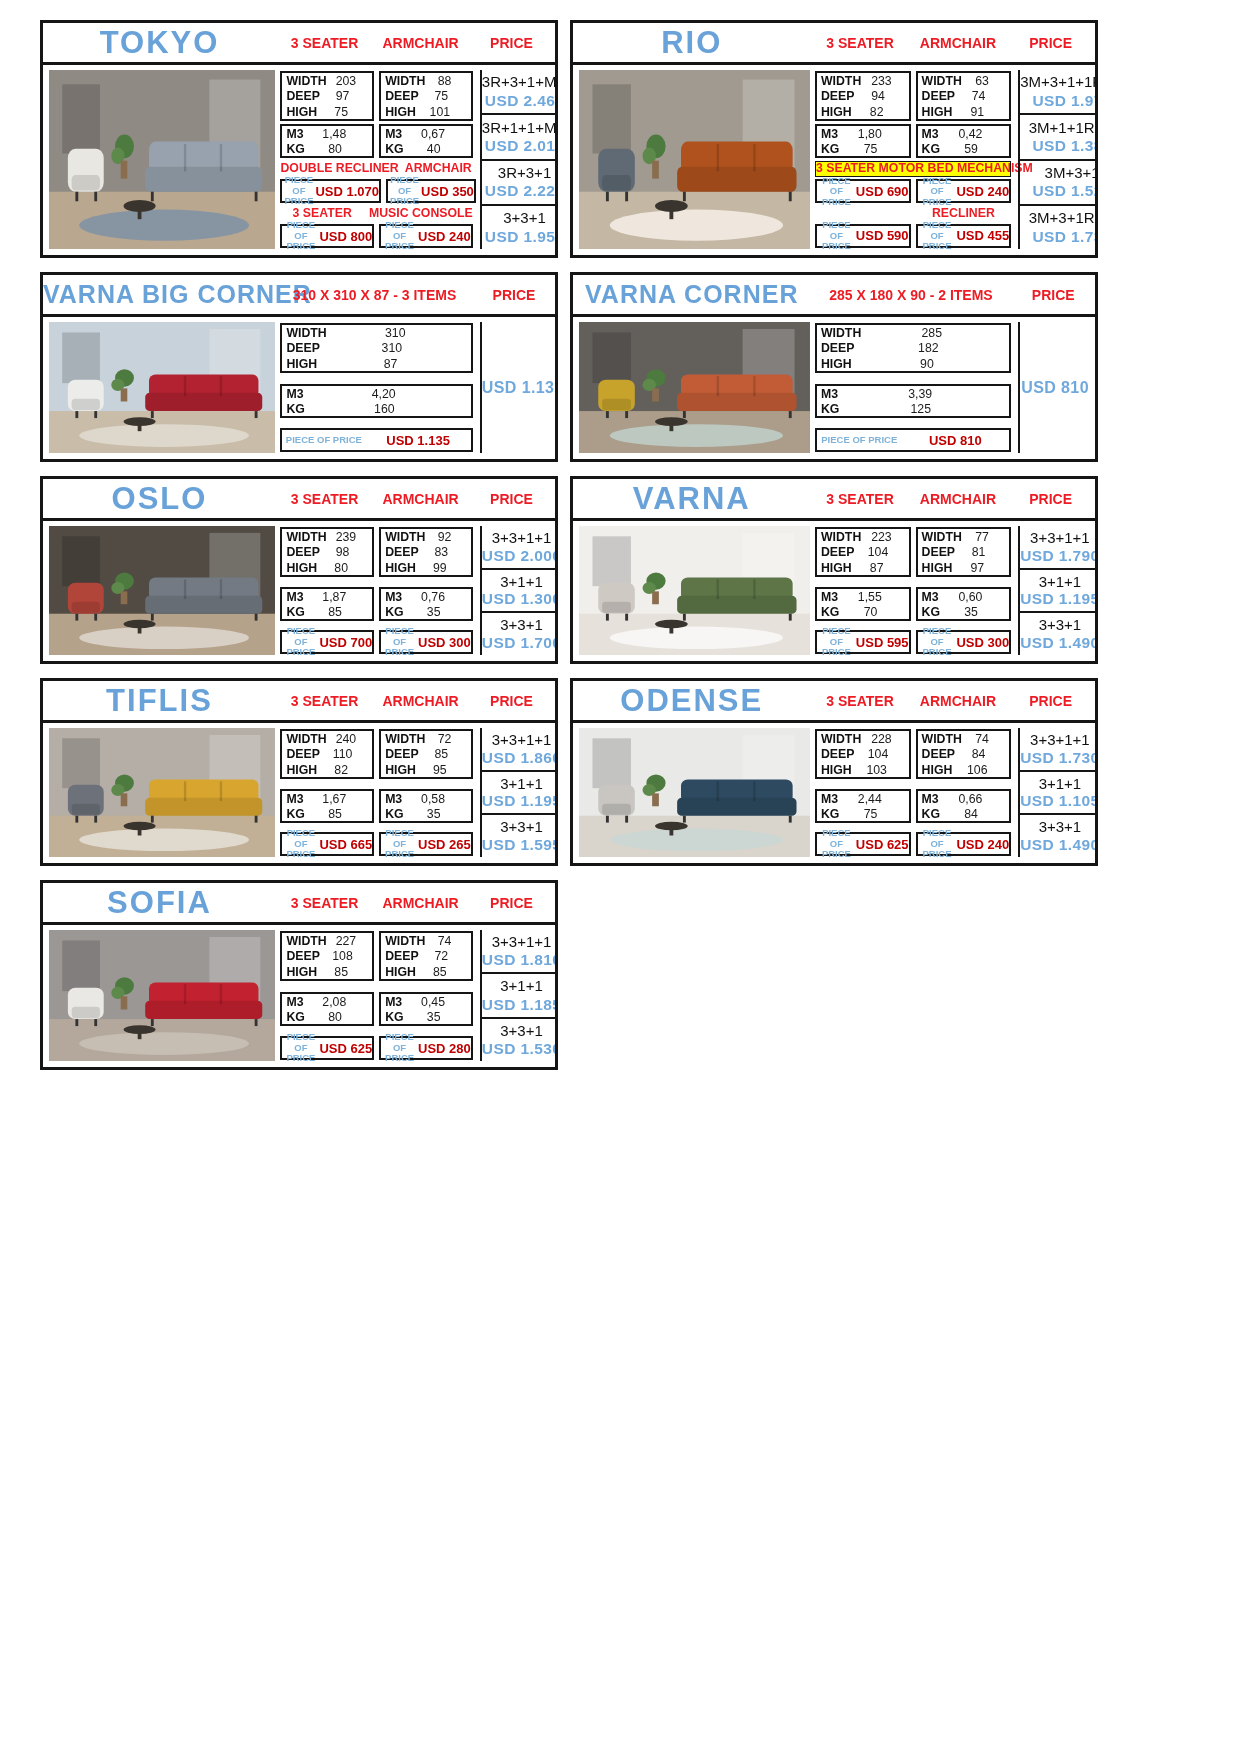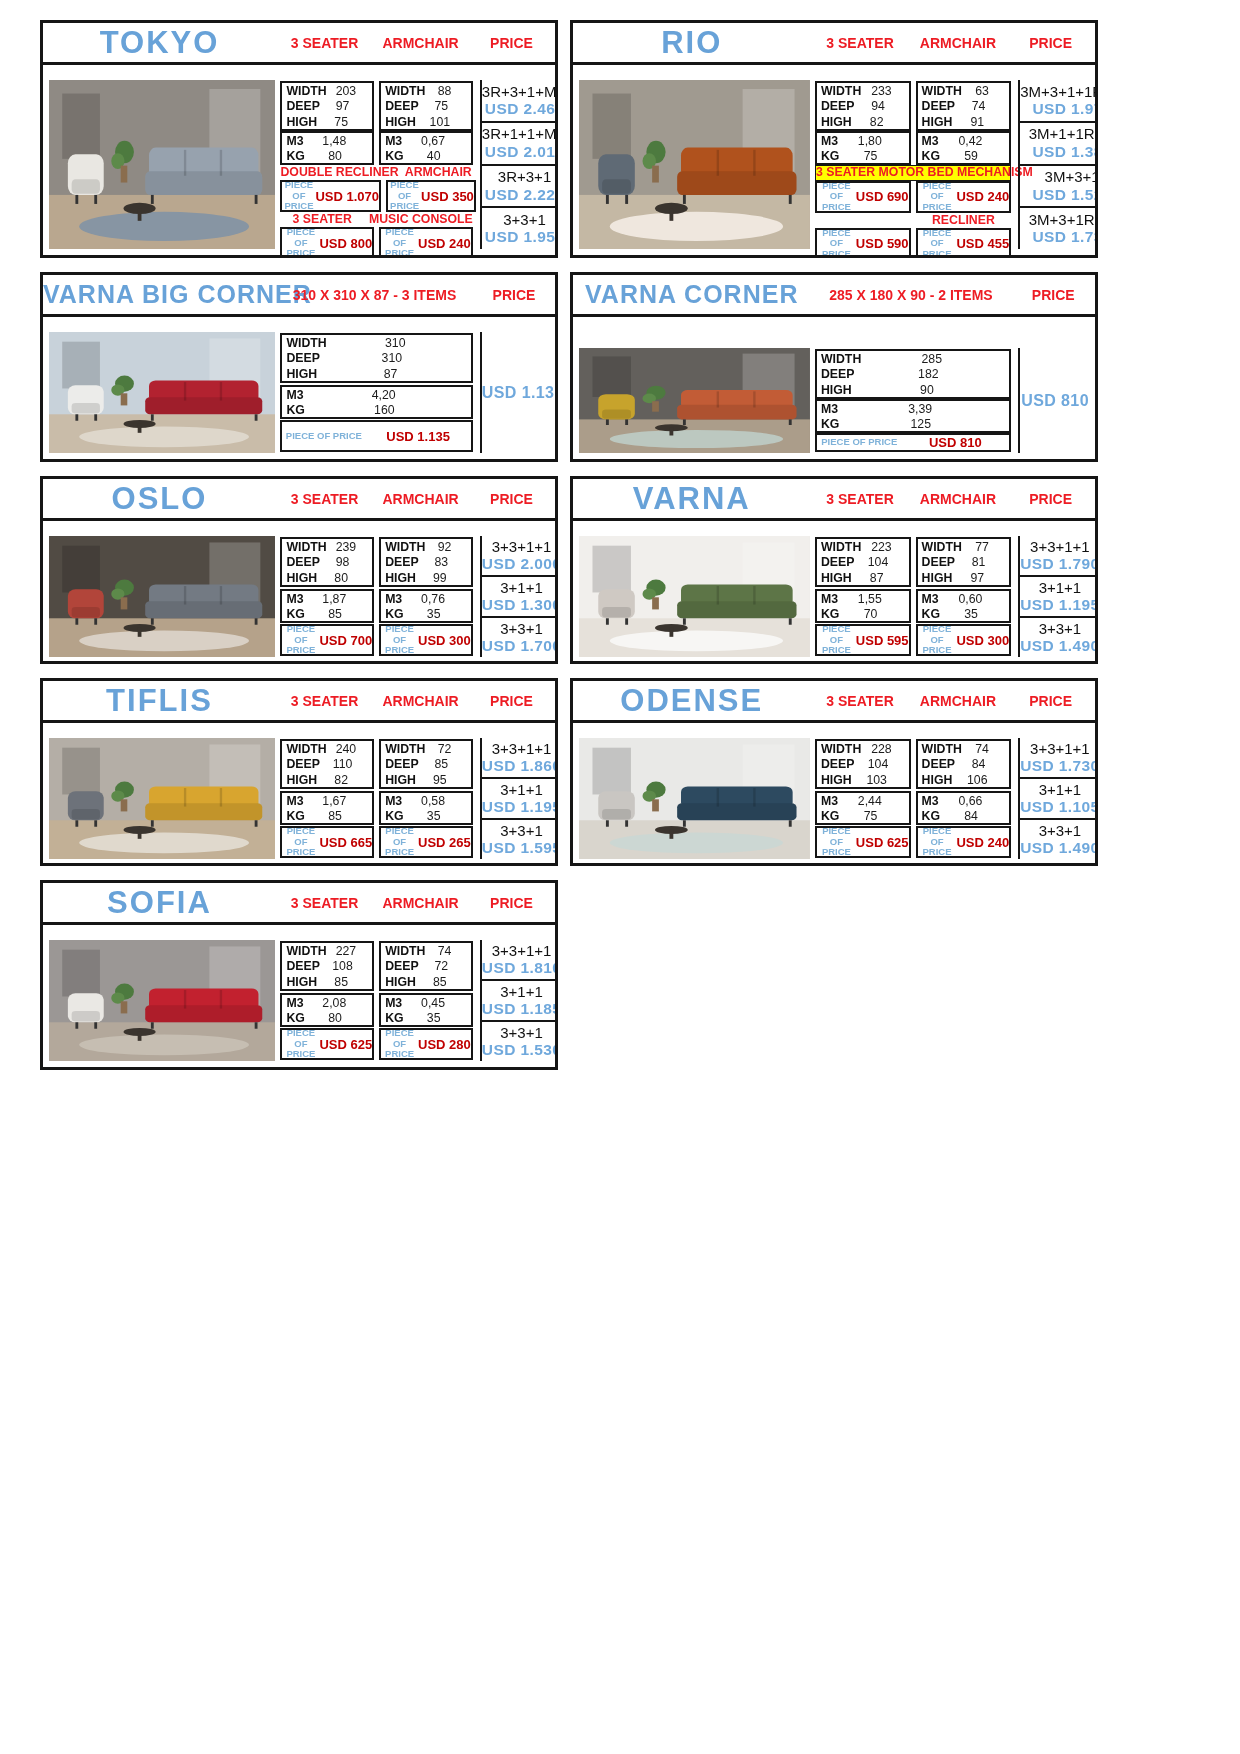"WIDTH" .body { padding: 15px 5px 6px 6px -> 5px 5px 6px 6px }
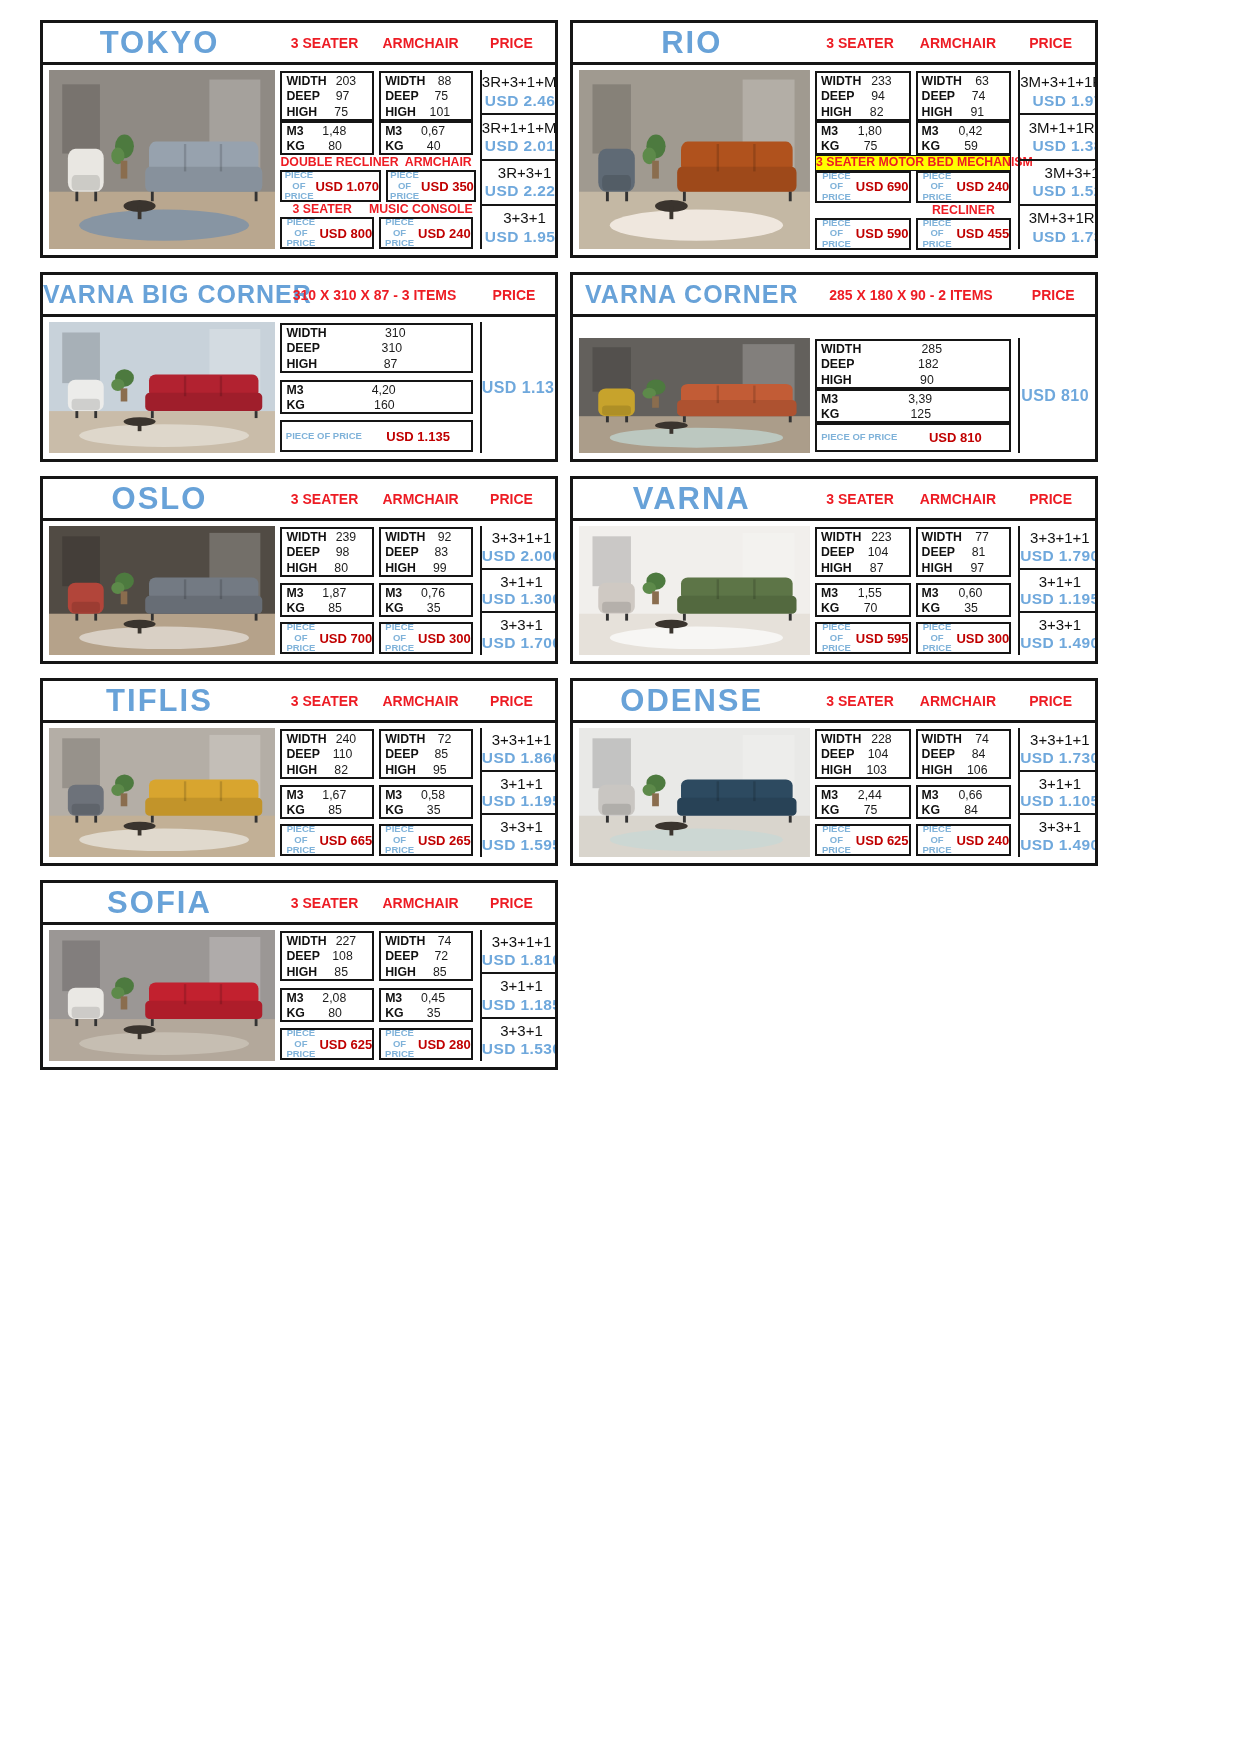"PIECE OF PRICE" .piece { height: 32px -> 24px }
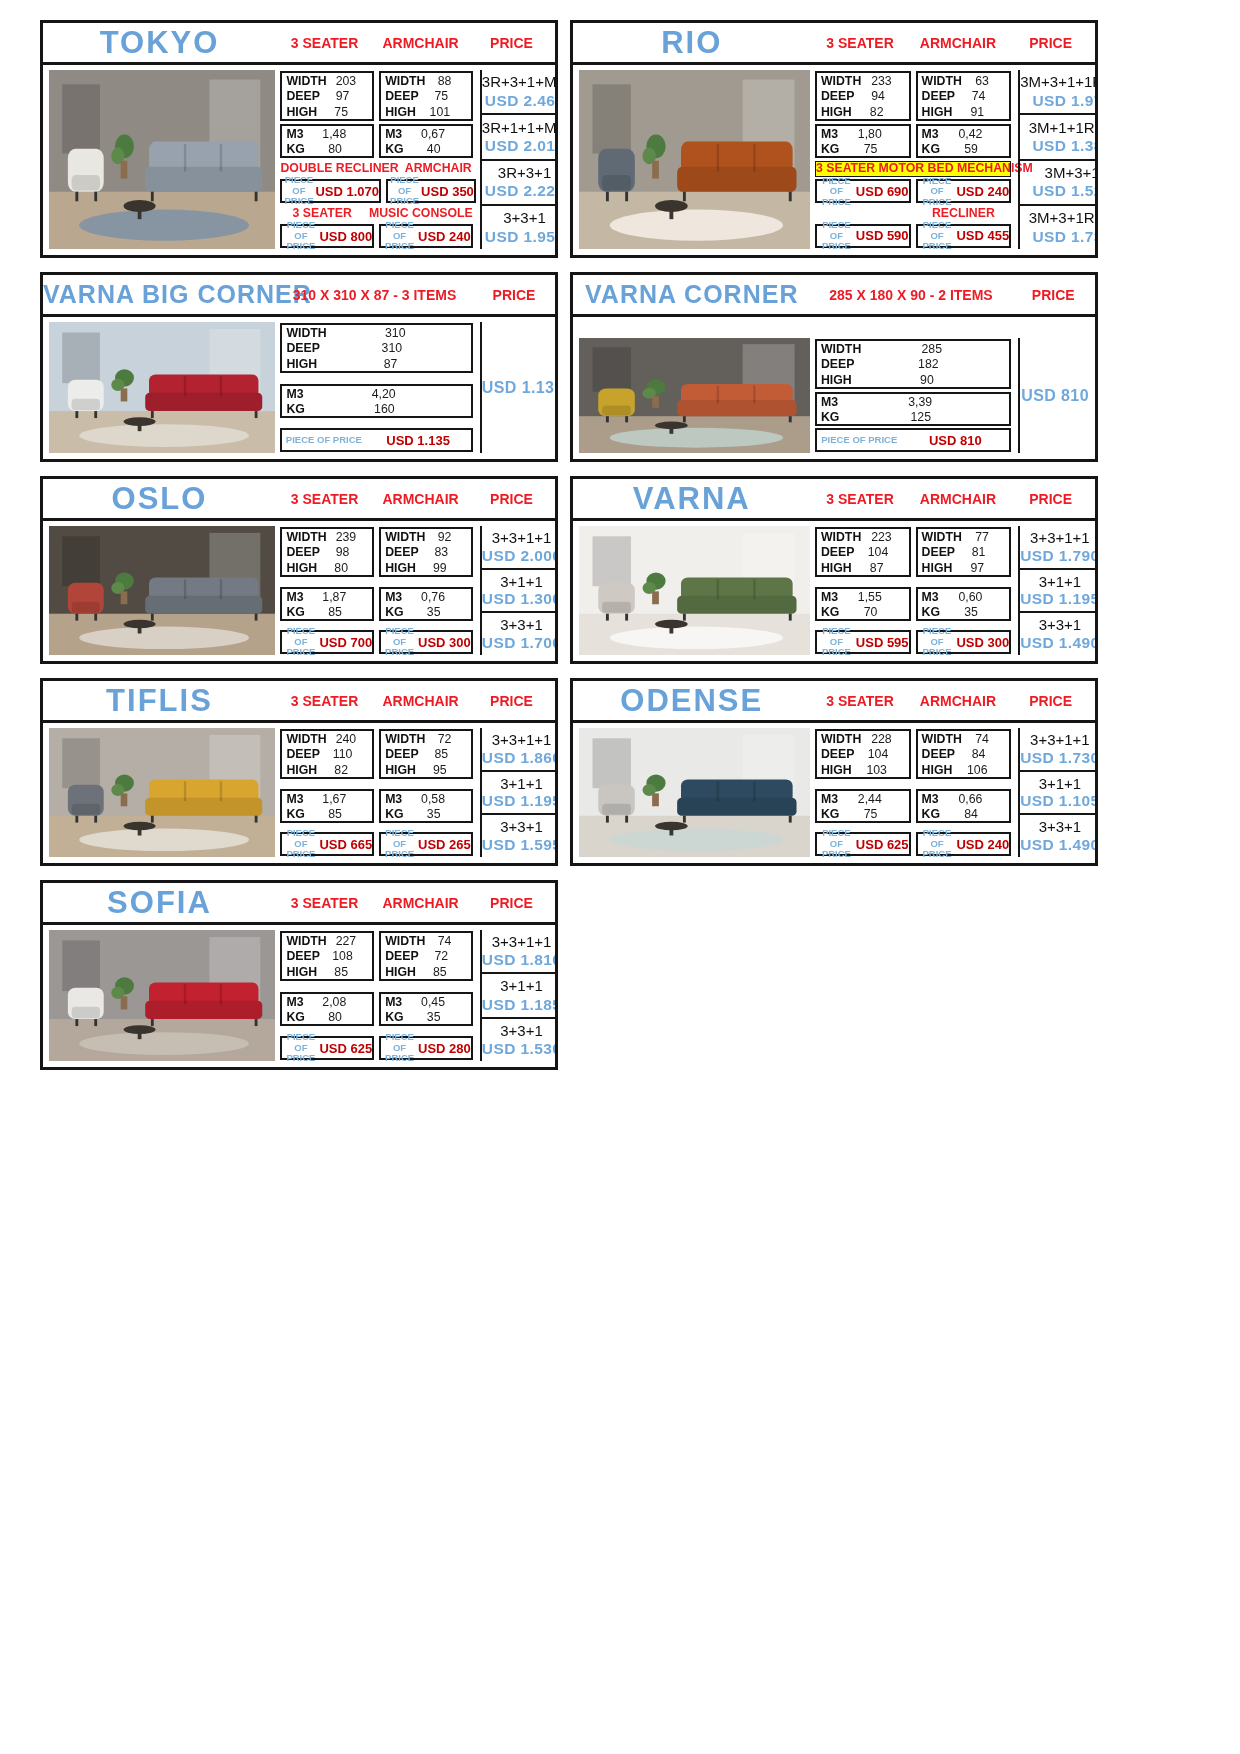"VARNA CORNER" section.card { gap: 16px -> none }
